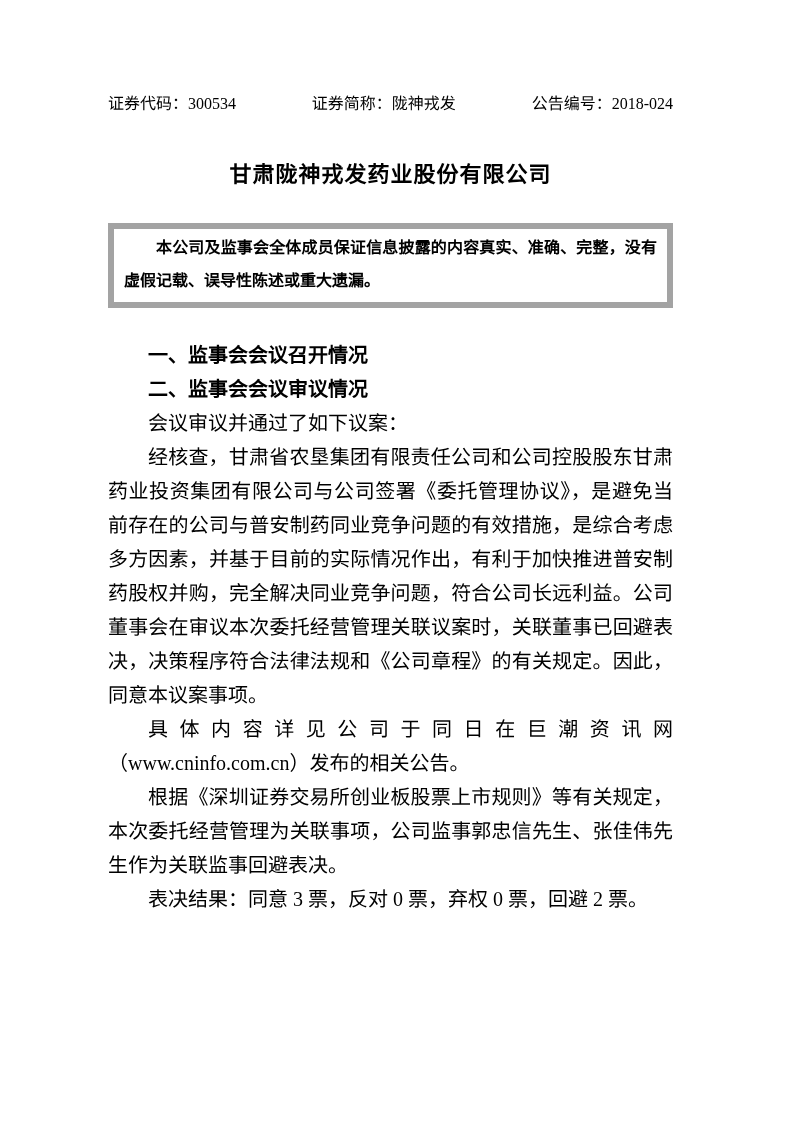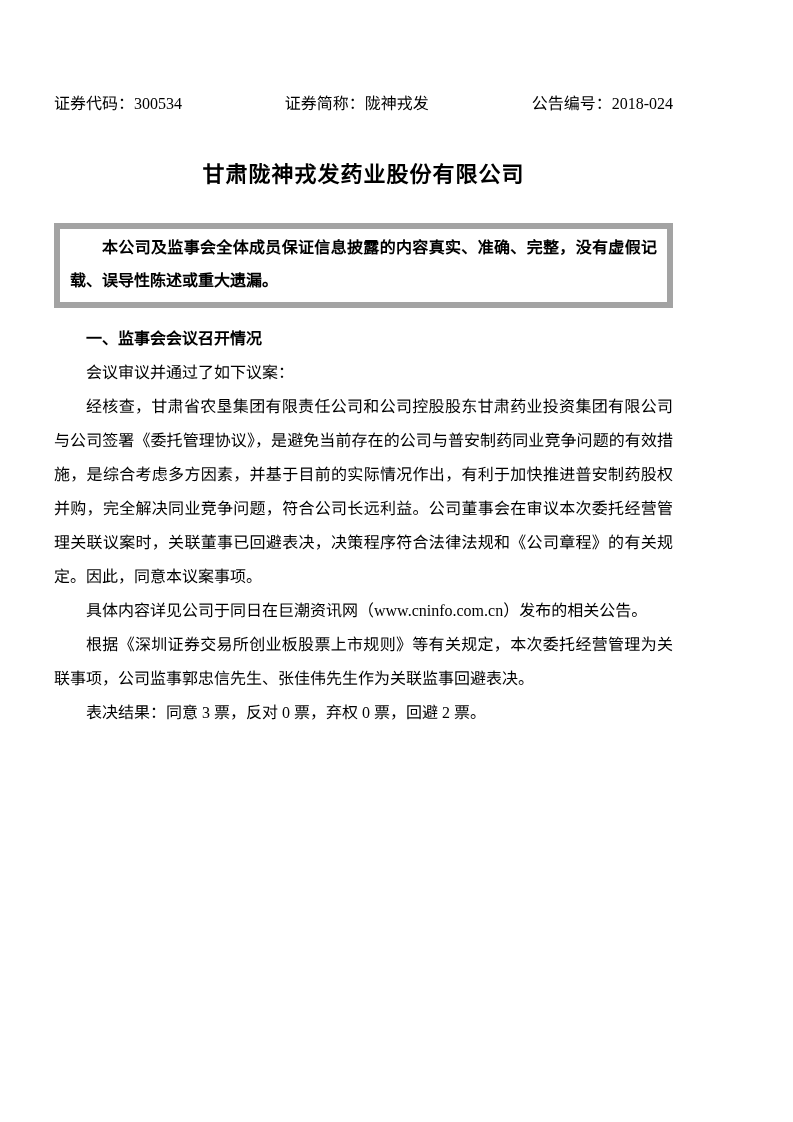"证券代码：300534" .page { padding: 93px 120px 40px 54px -> 93px 120px 40px 108px }
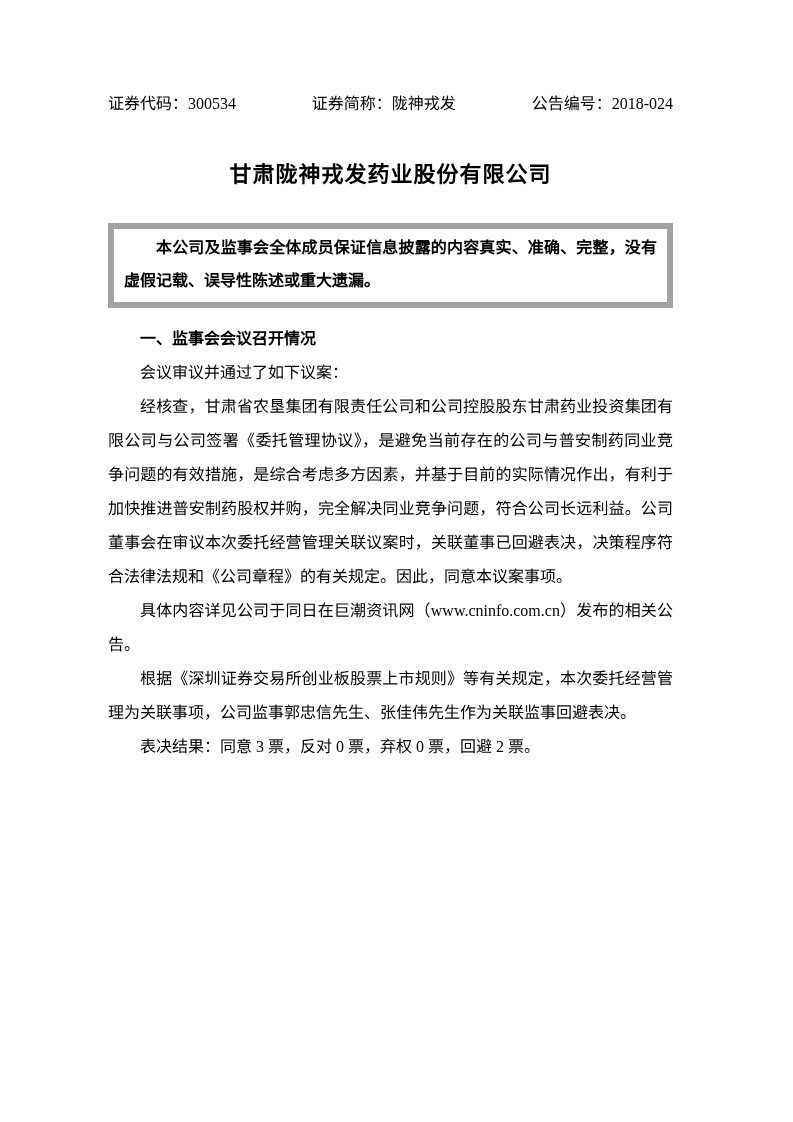"一、监事会会议召开情况" .doc-body { font-size: 16px -> 20px; margin-top: 14px -> 30px }
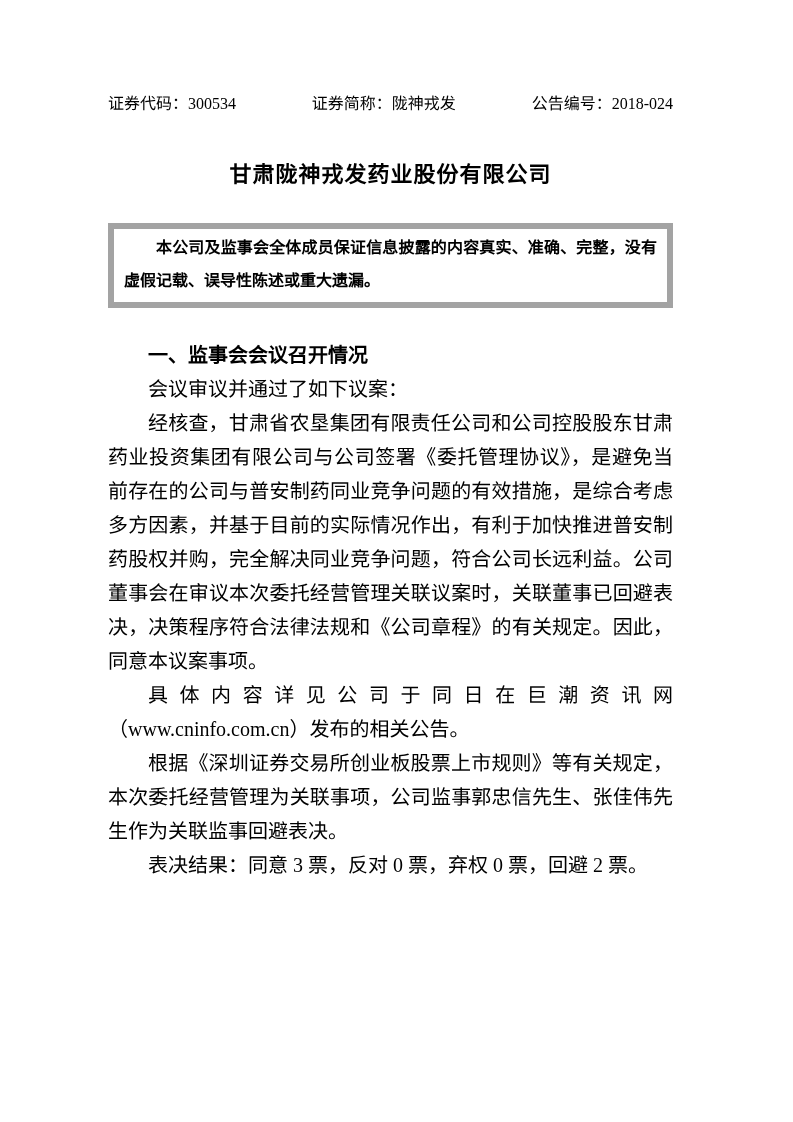"二、监事会会议审议情况" p.heading { html: none -> <p>二、监事会会议审议情况</p> }
